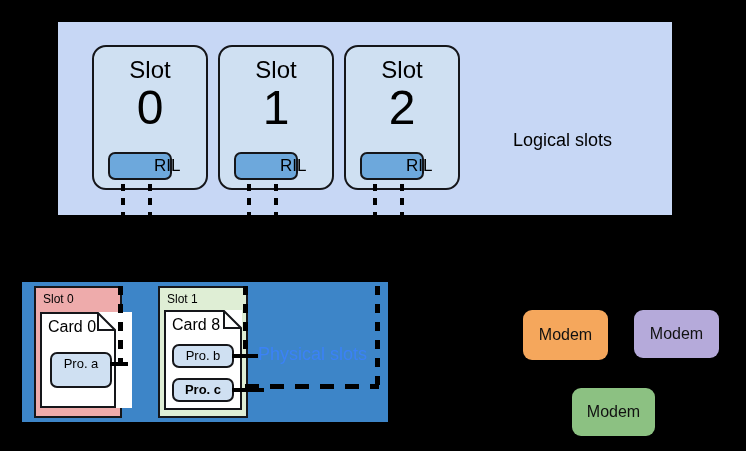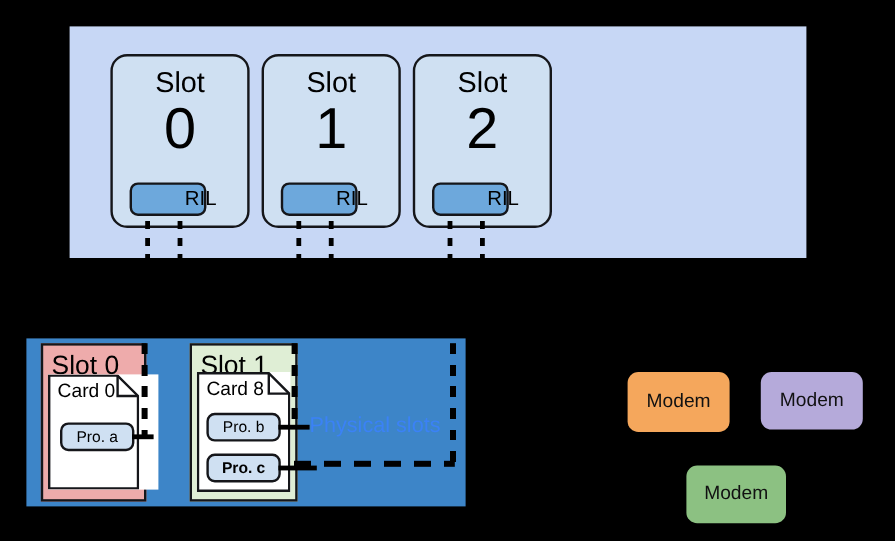"Logical slots" div { html: none -> <div>Logical slots</div> }
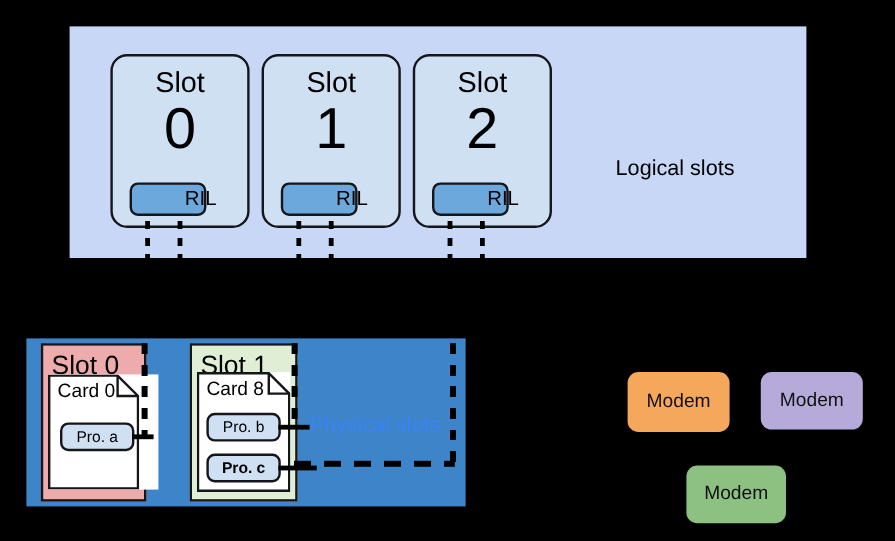"Slot 0" .phys-slot-label { font-size: 22px -> 12px }
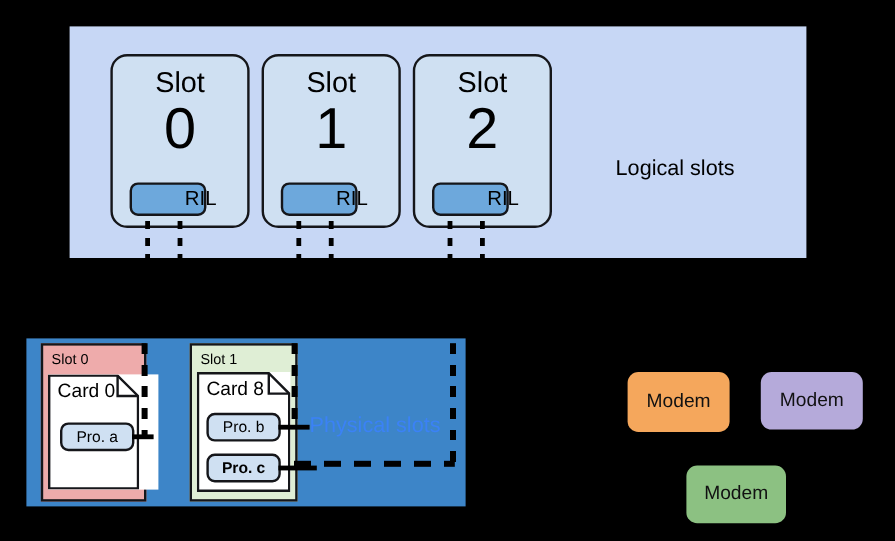"Pro. a" #profile-a { height: 24px -> 36px }
